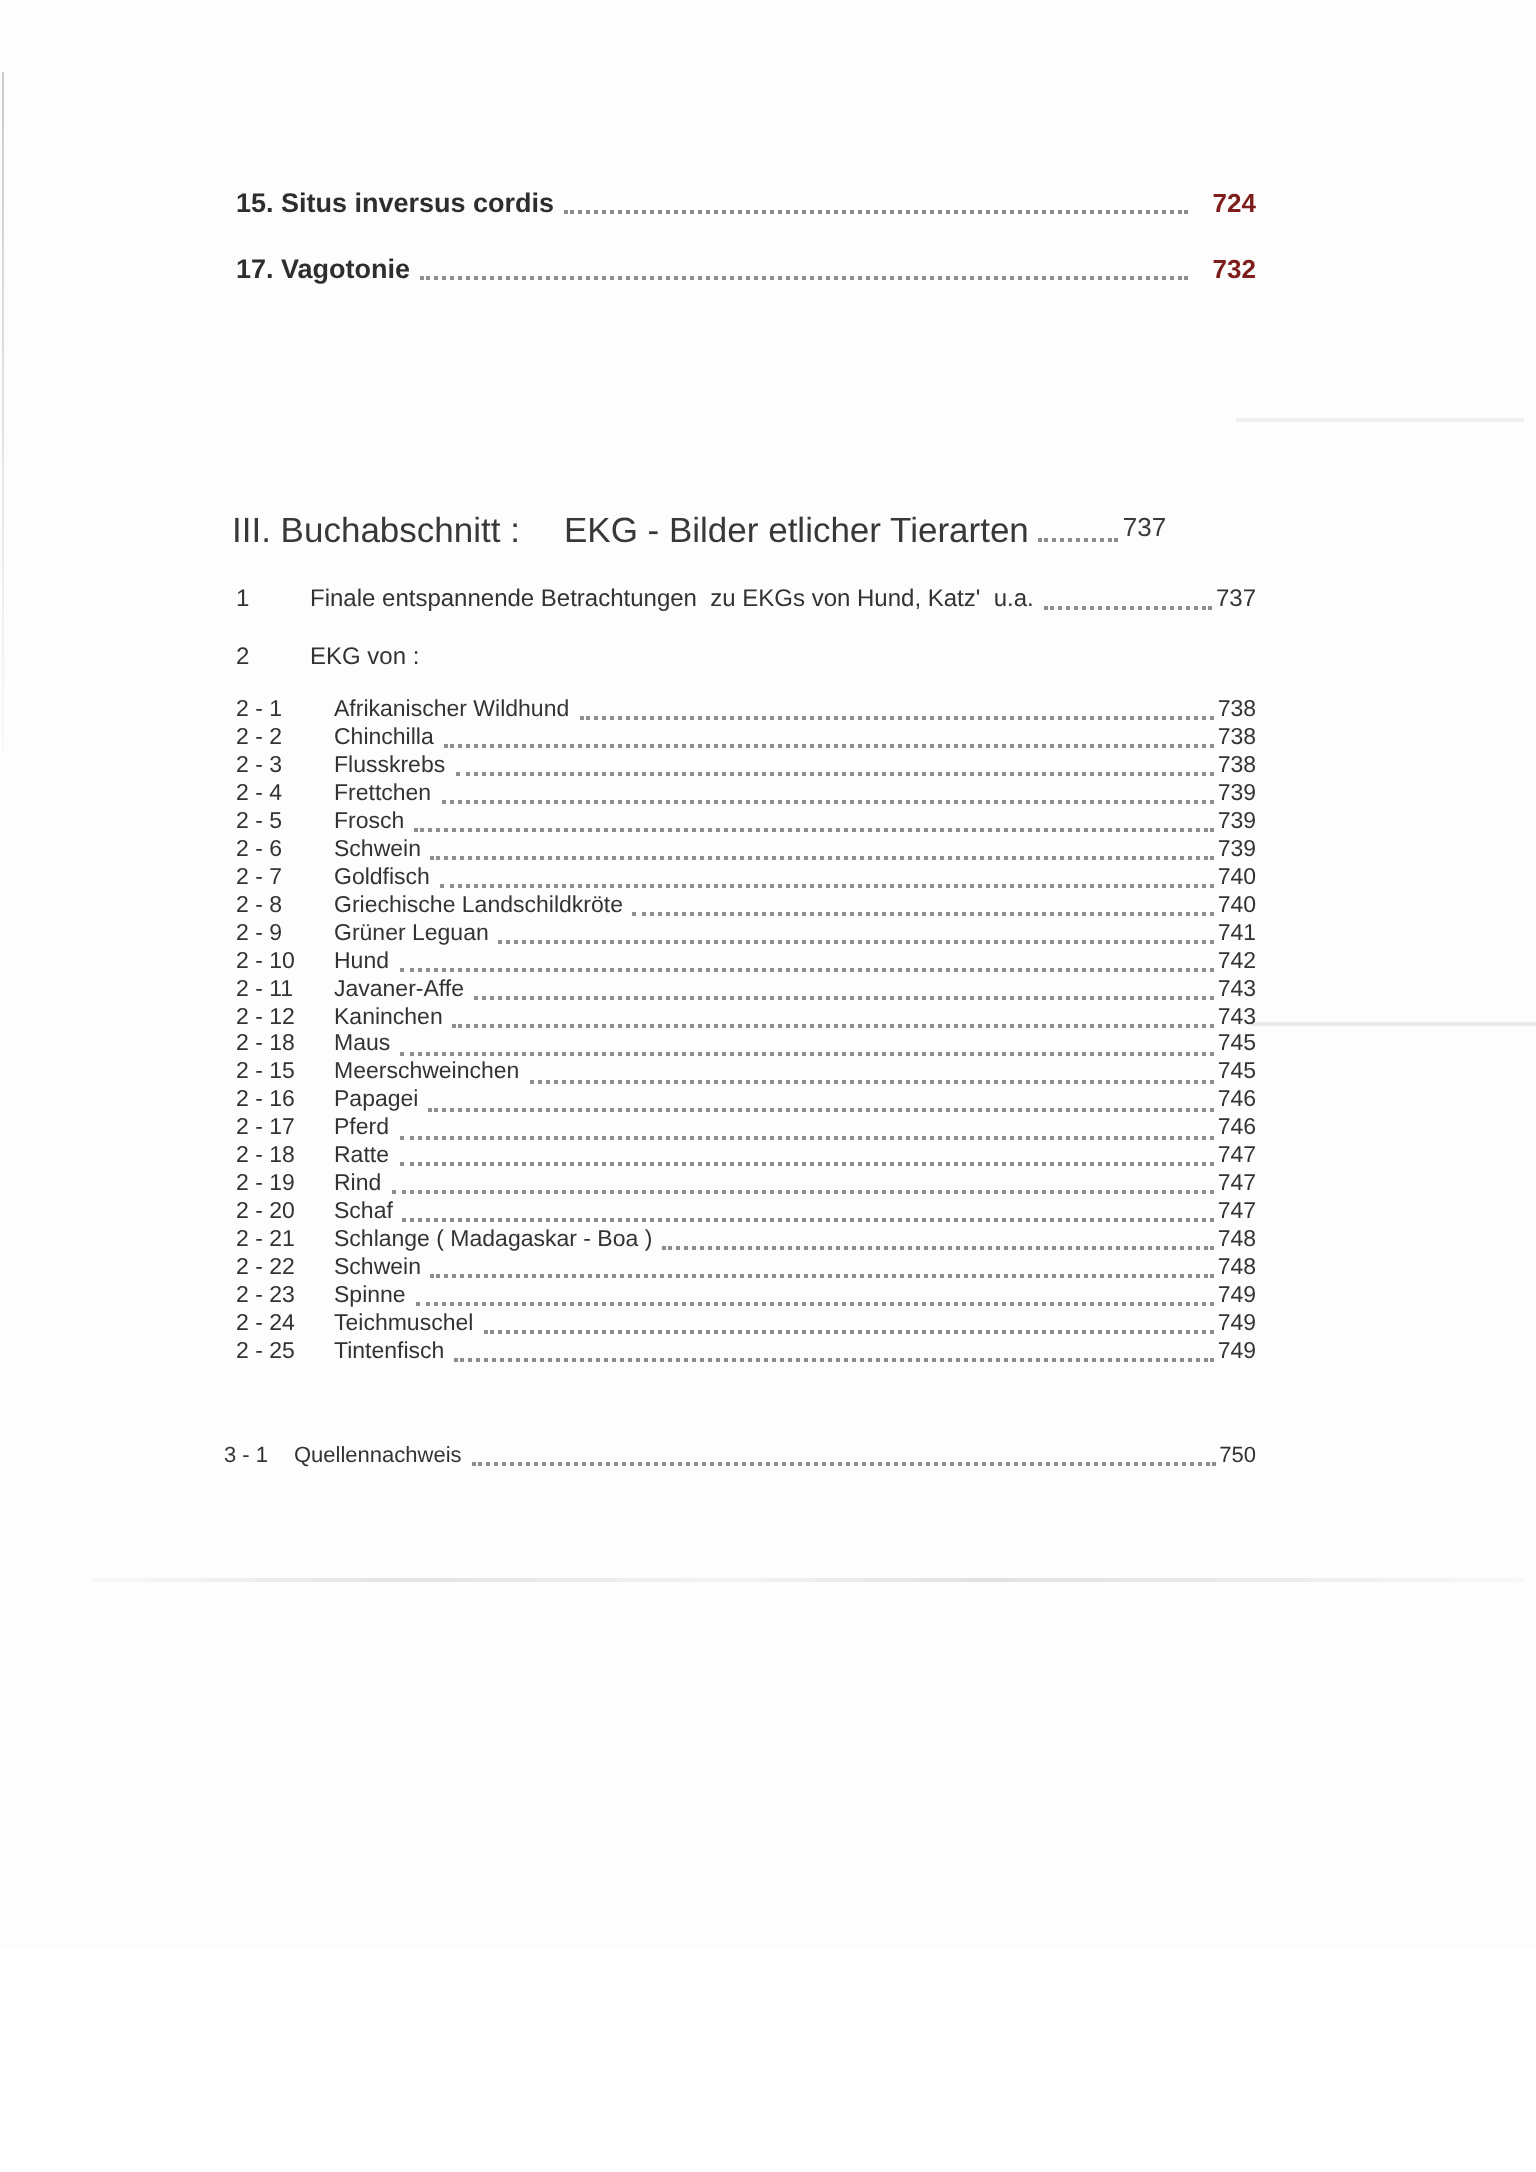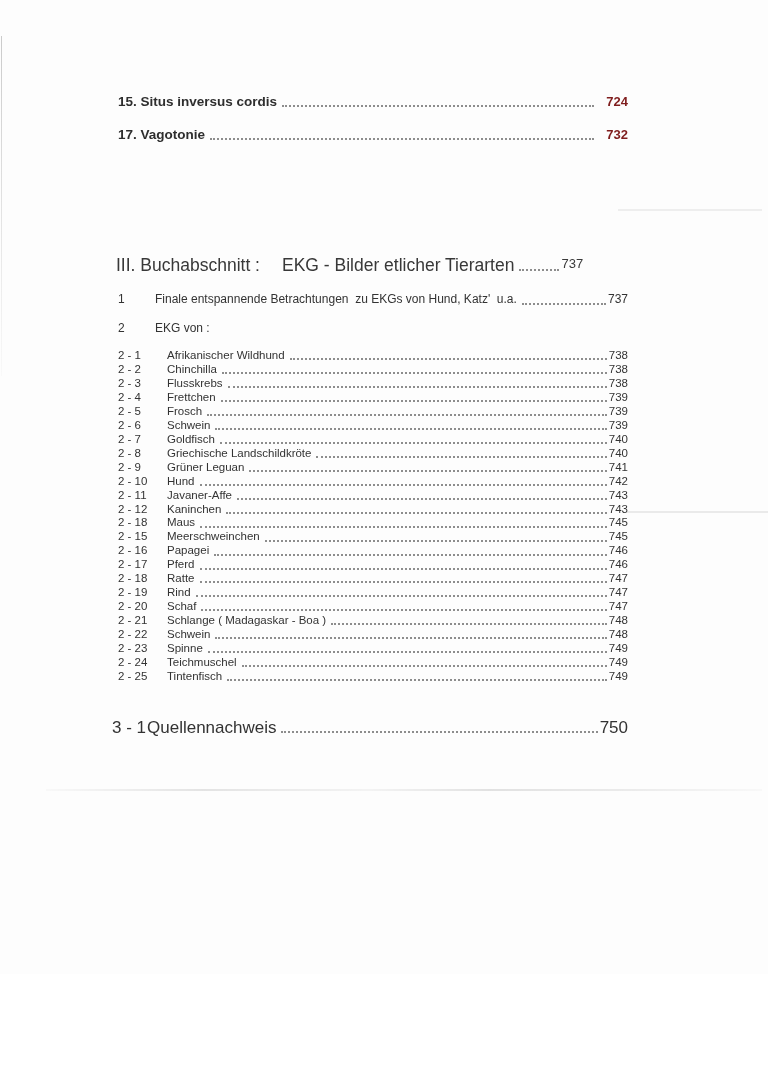"3 - 1" .final-row .row { font-size: 17px -> 11px }
